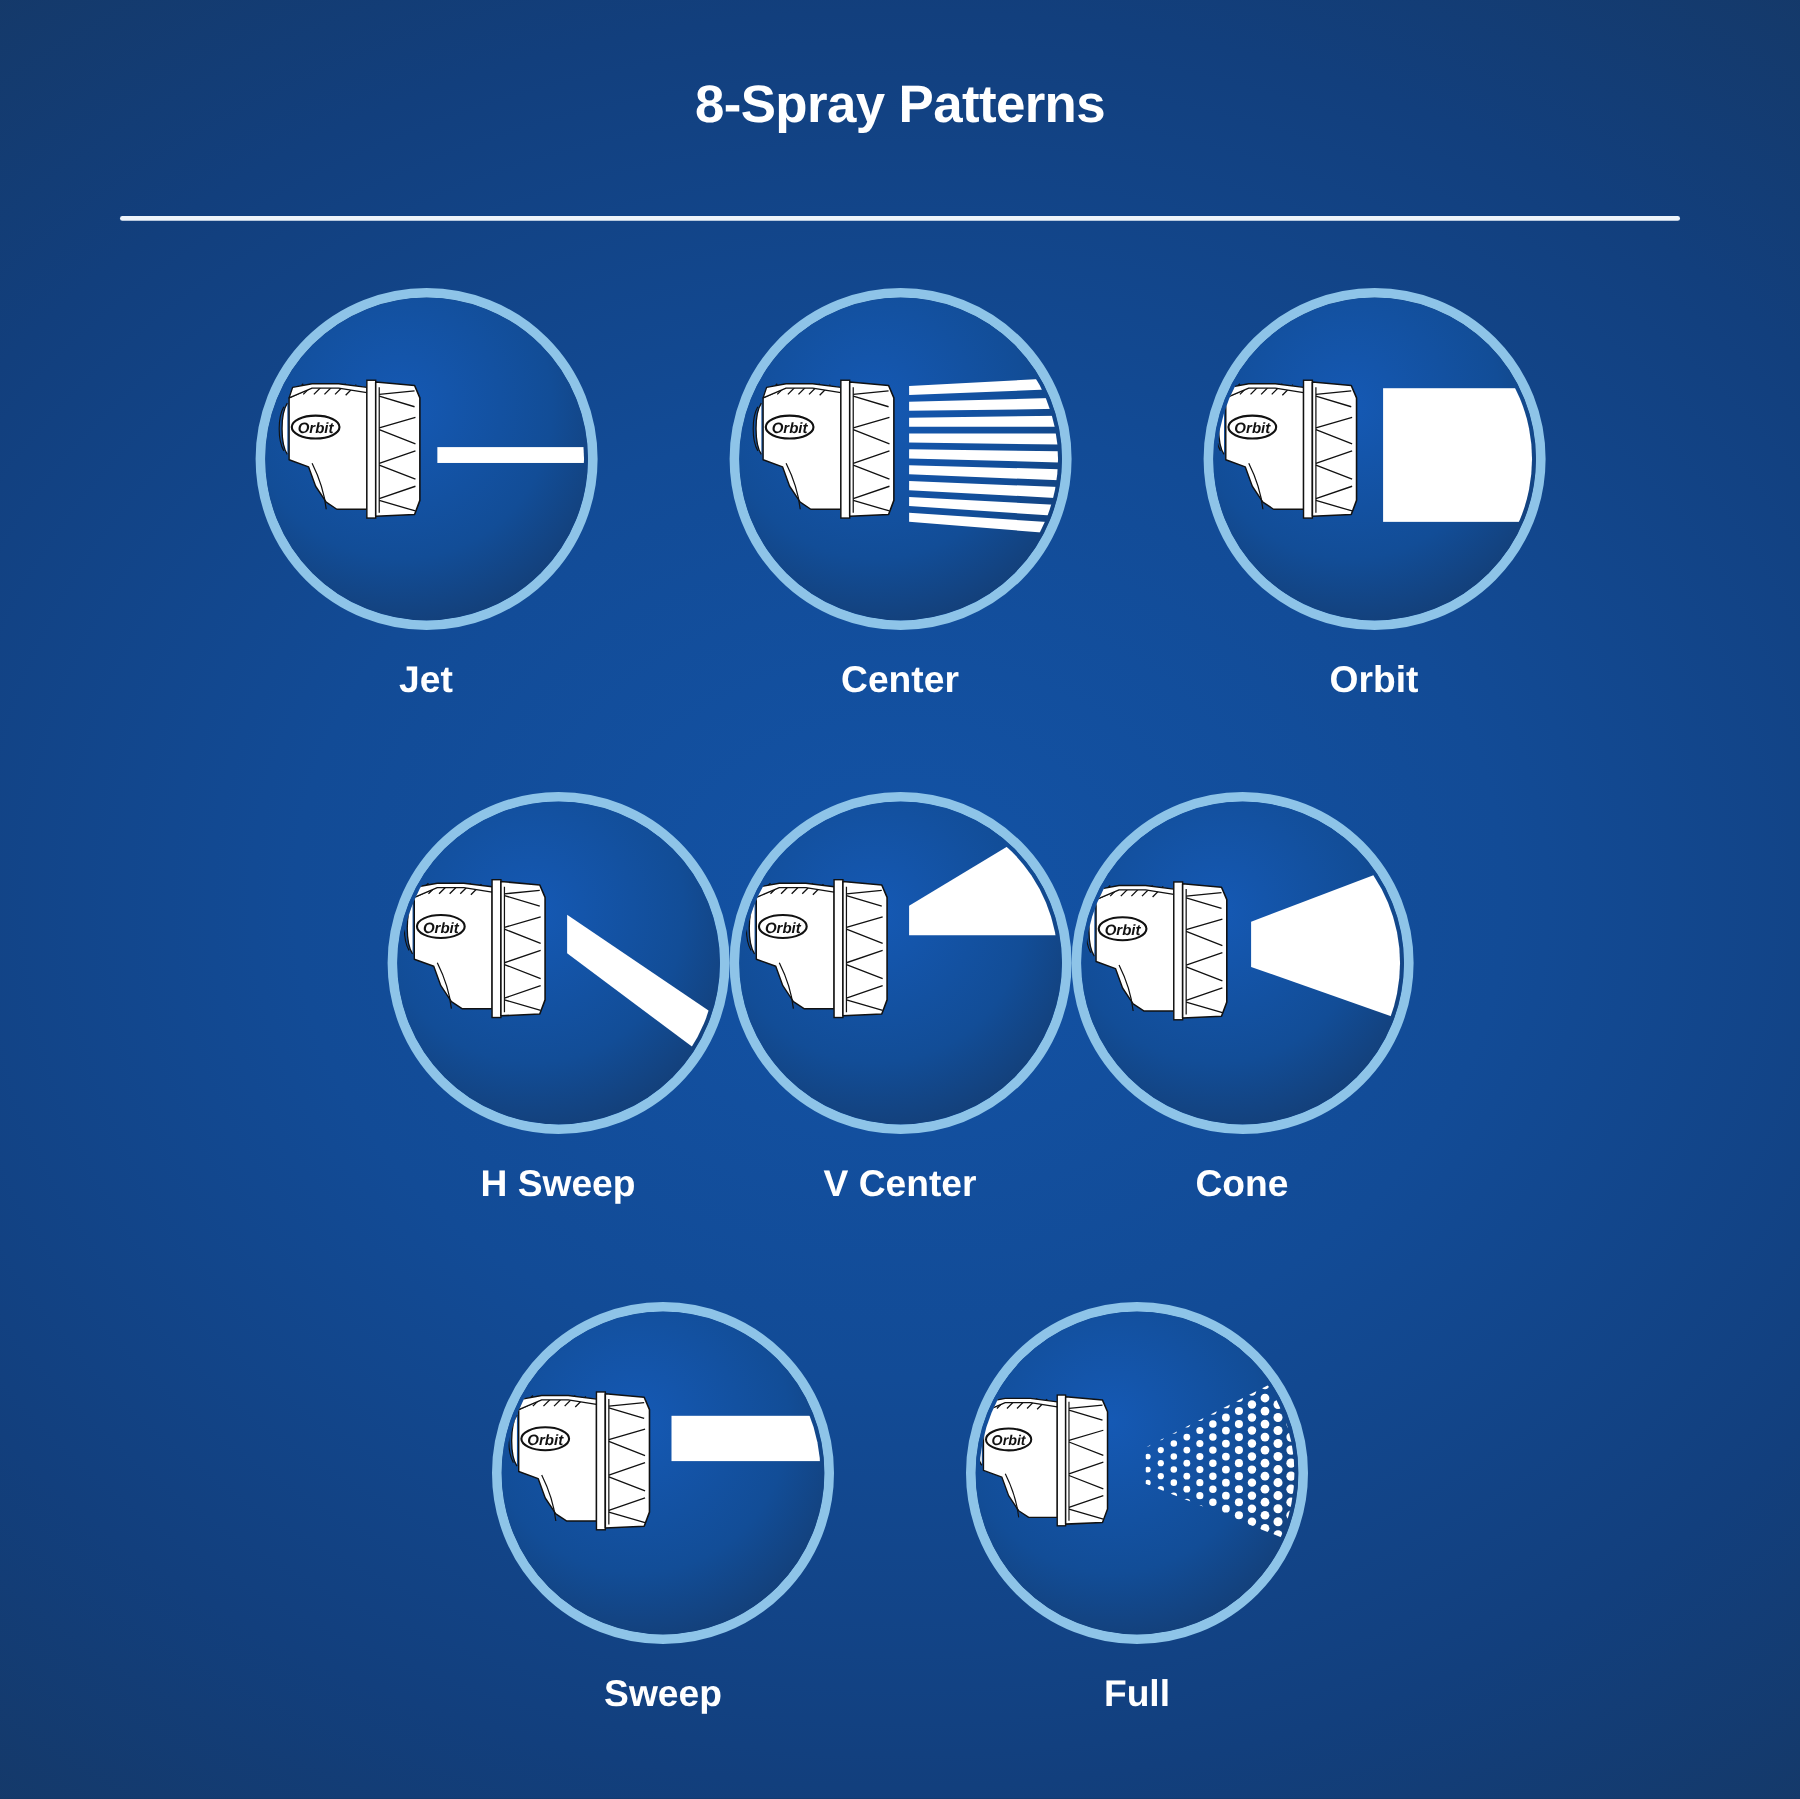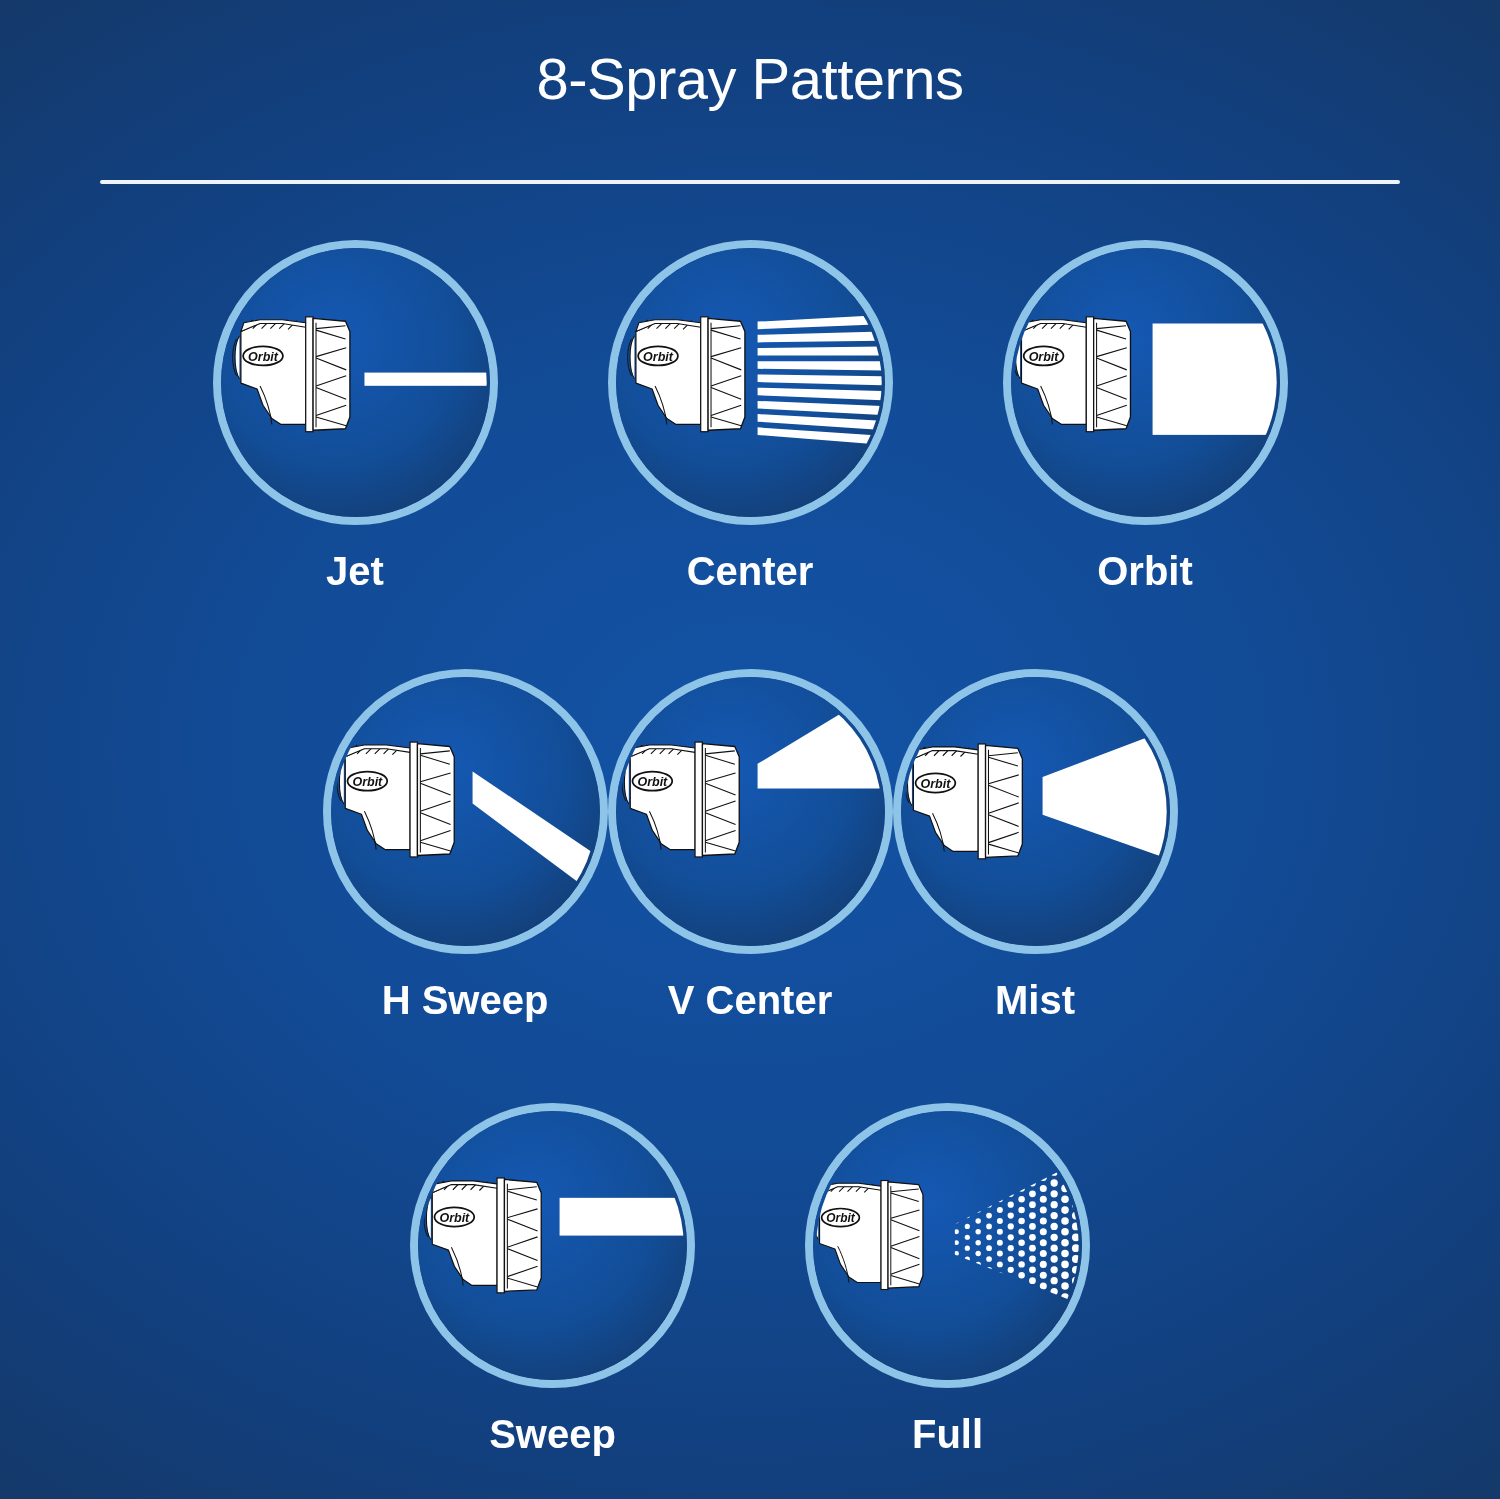"8-Spray Patterns" #title { font-size: 58px -> 44px; font-weight: normal -> bold; padding-top: 50px -> 66px }
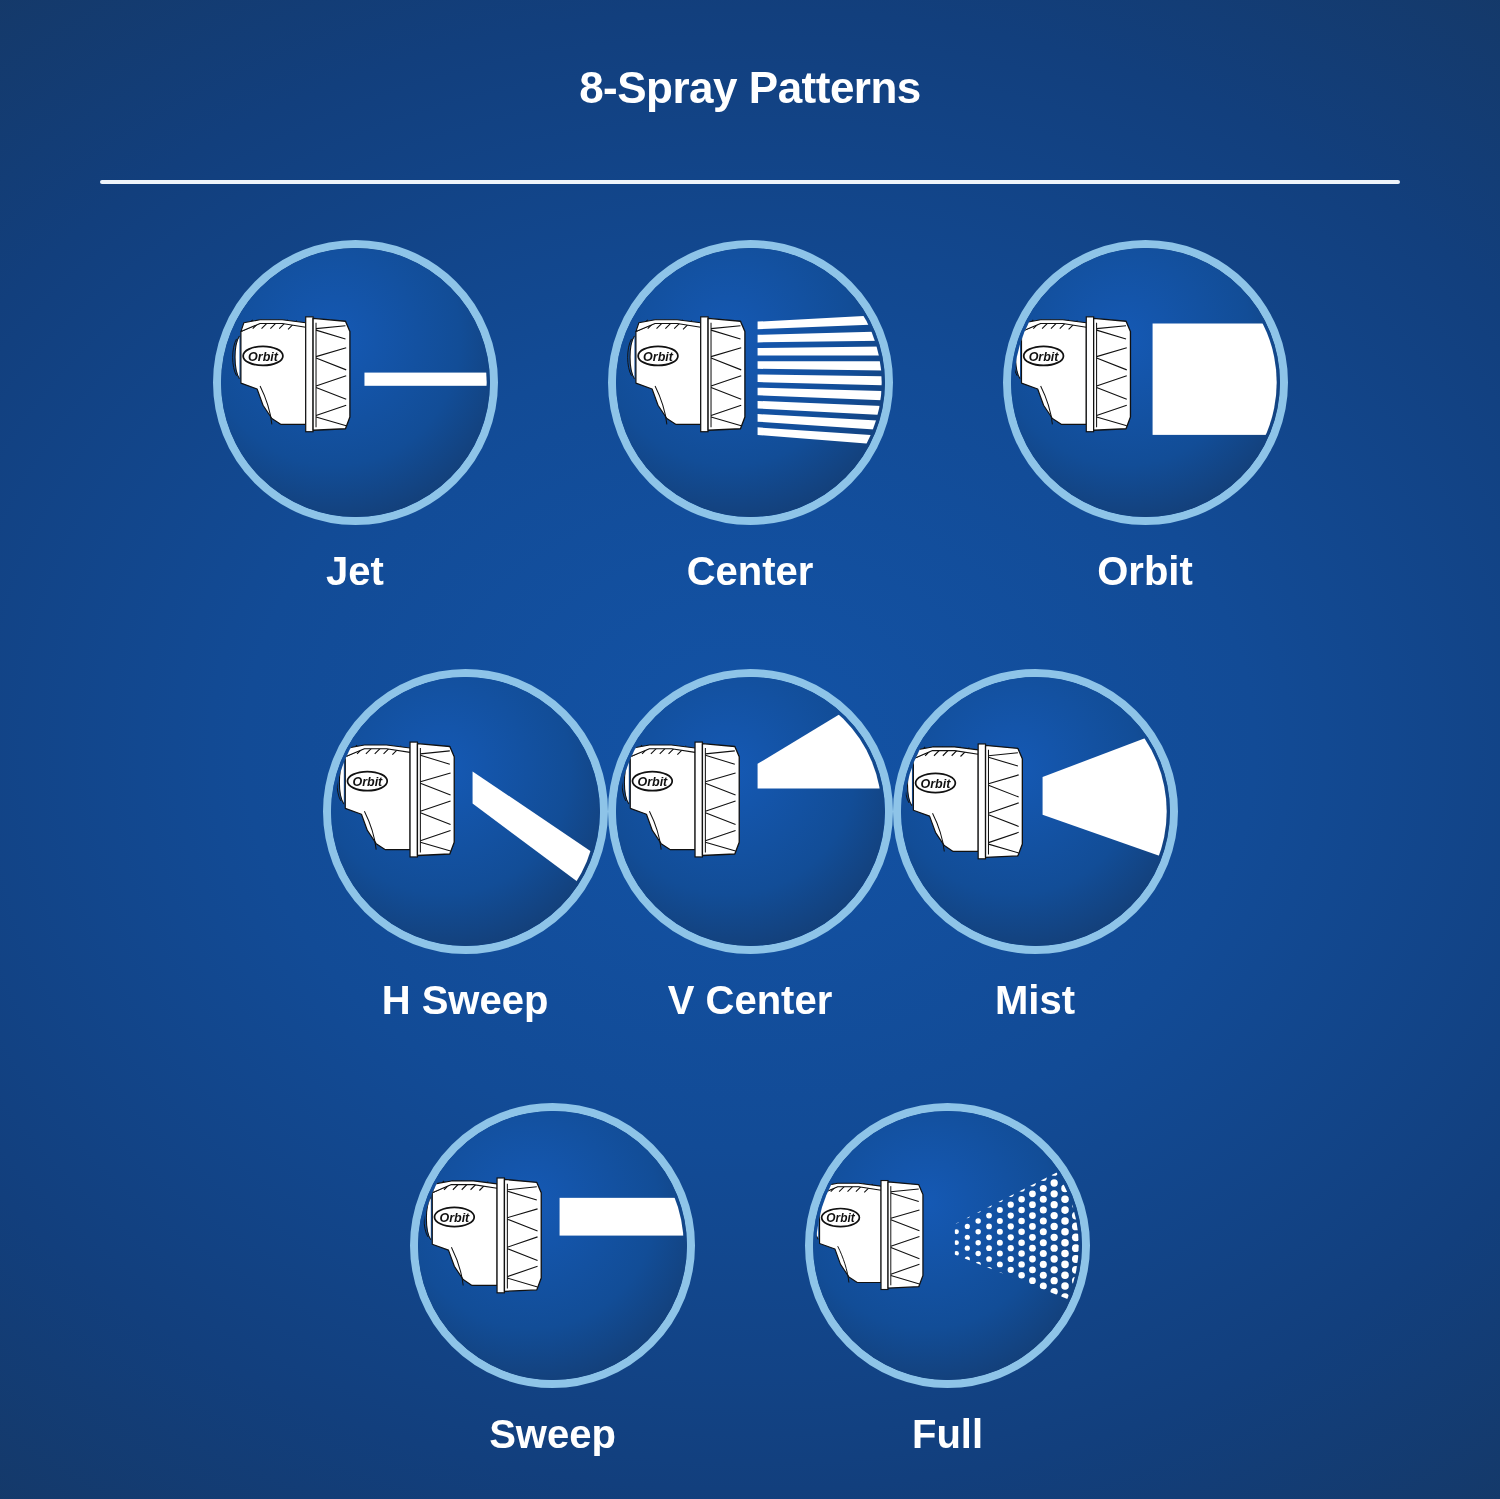"Jet" .label { font-size: 40px -> 31px }
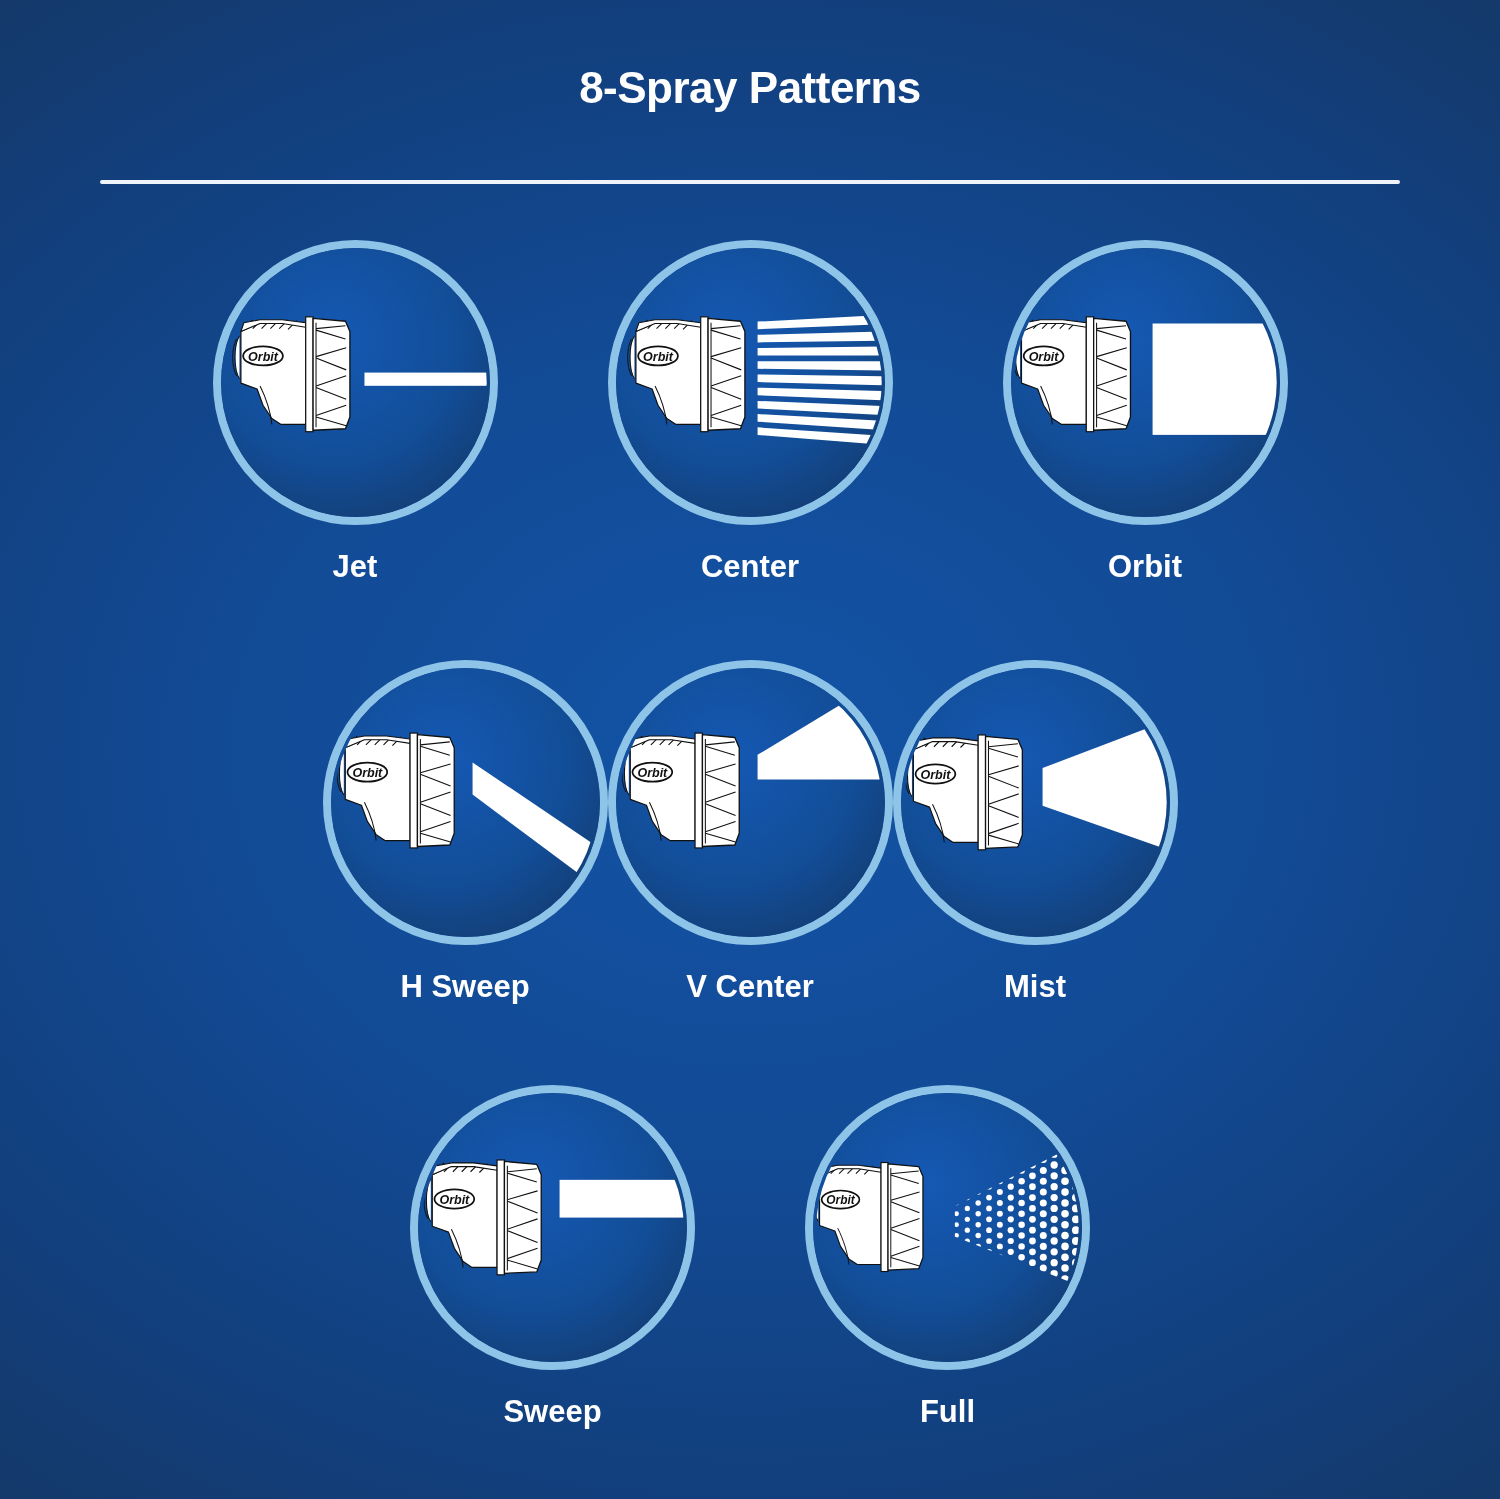"Mist" div.label { text: Mist -> Cone }
